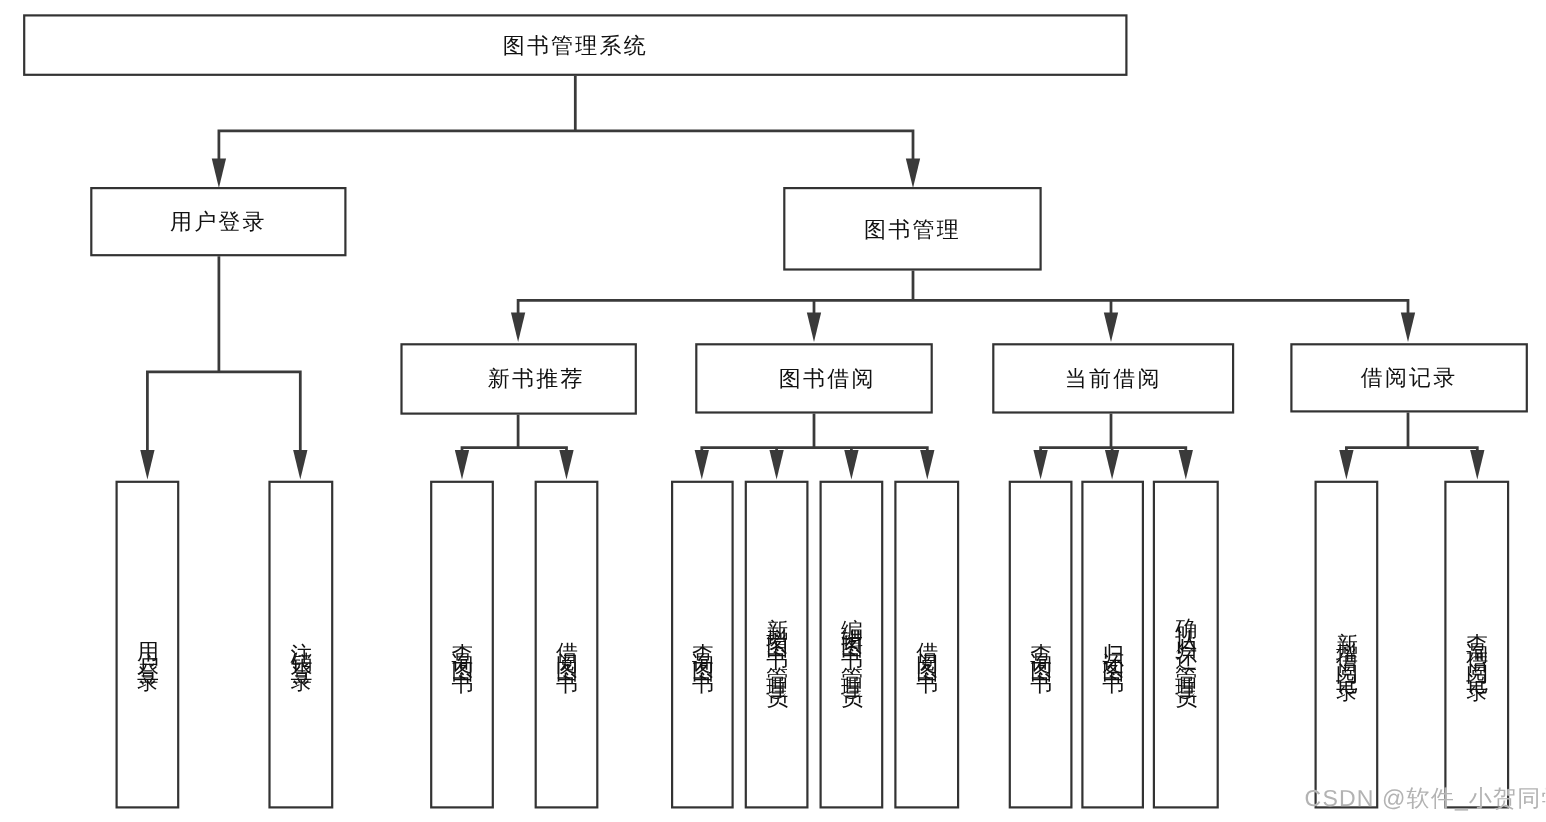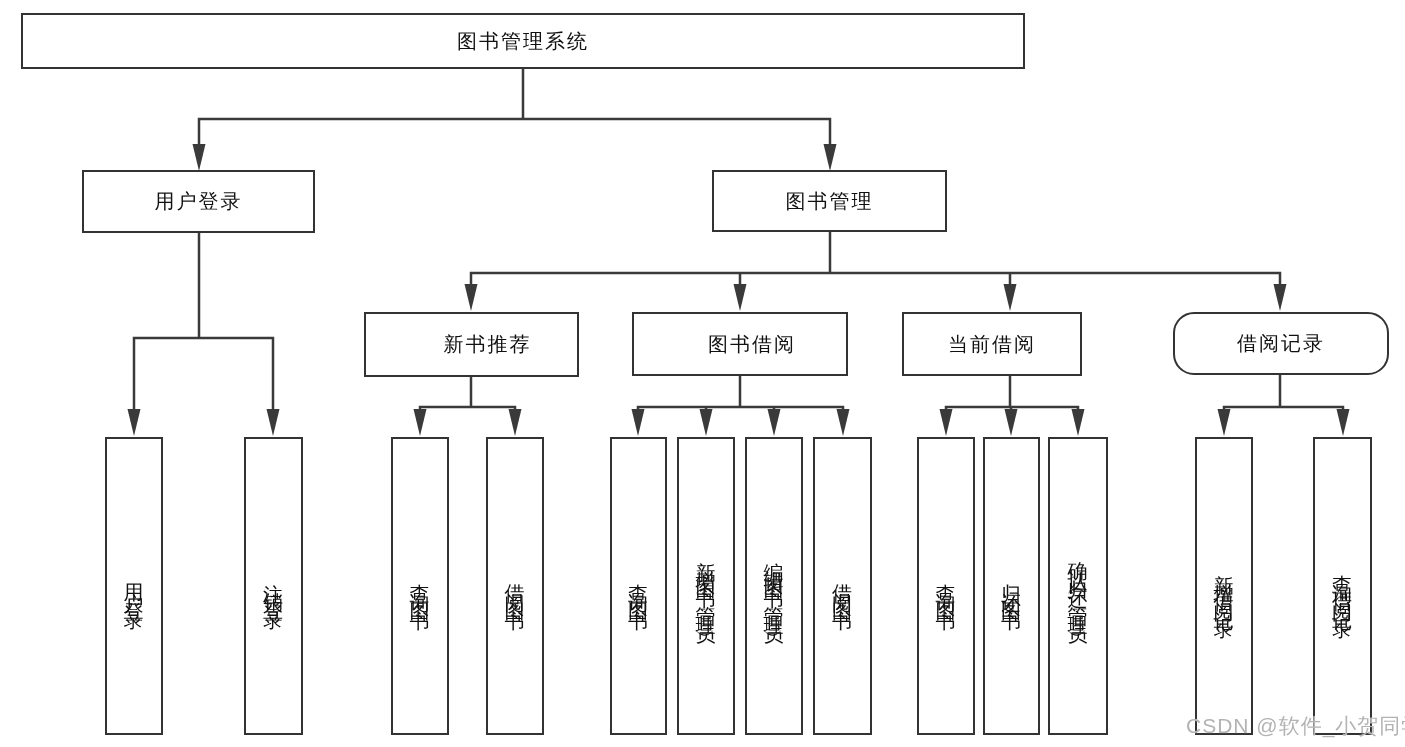"图书管理" div.box { height: 62px -> 76px }
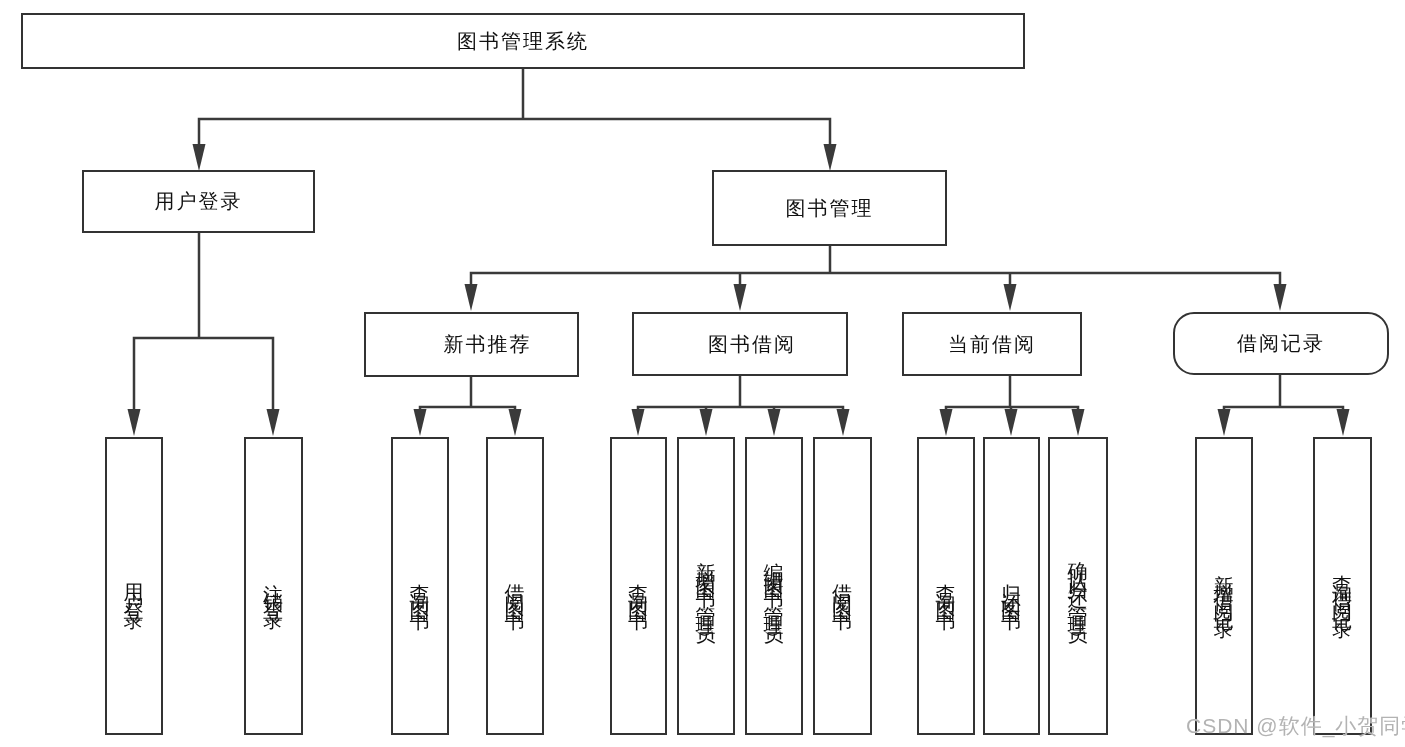"当前借阅" div.box { width: 180px -> 220px }
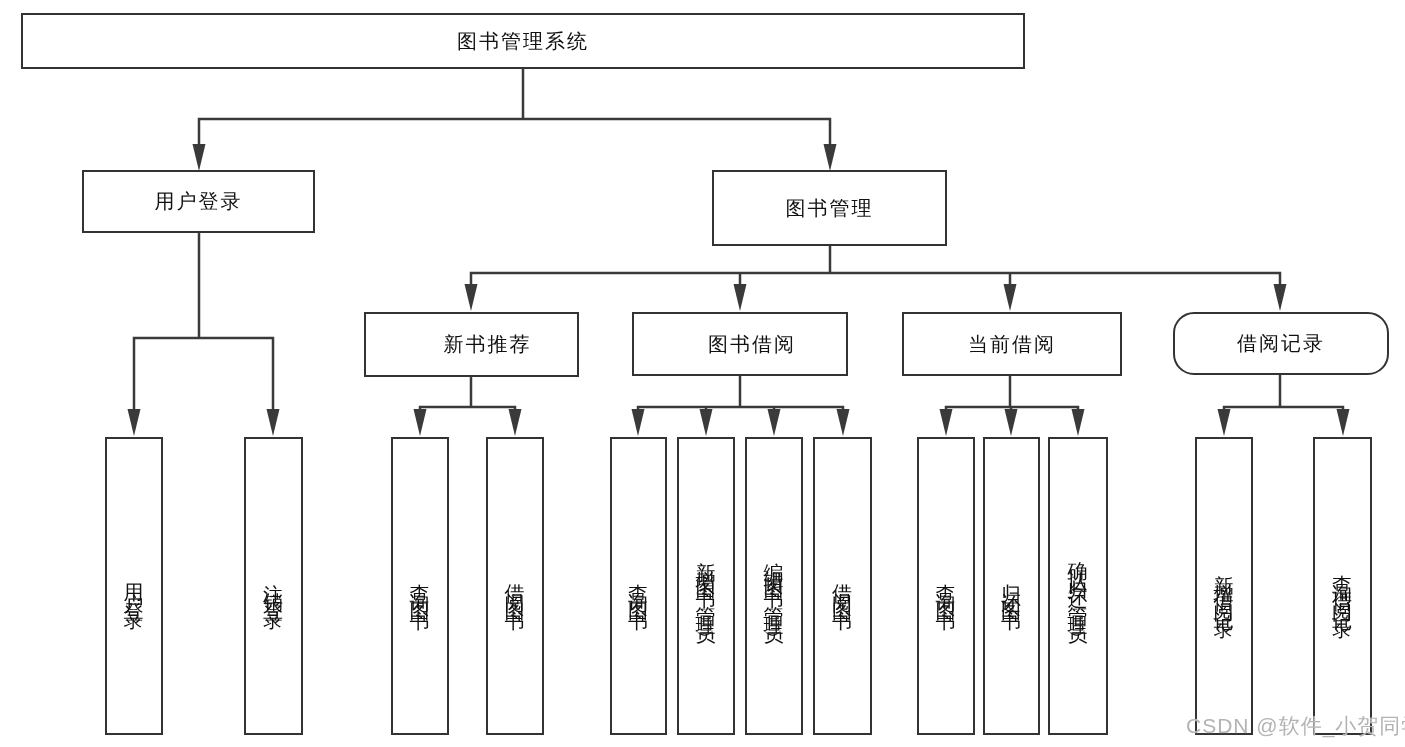"借阅记录" div.box { border-radius: 21px -> none }
